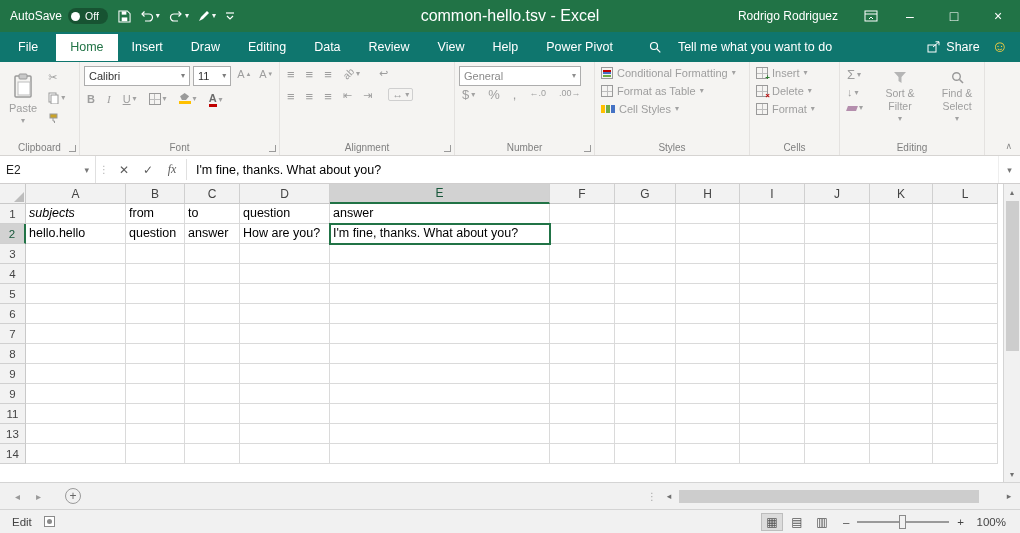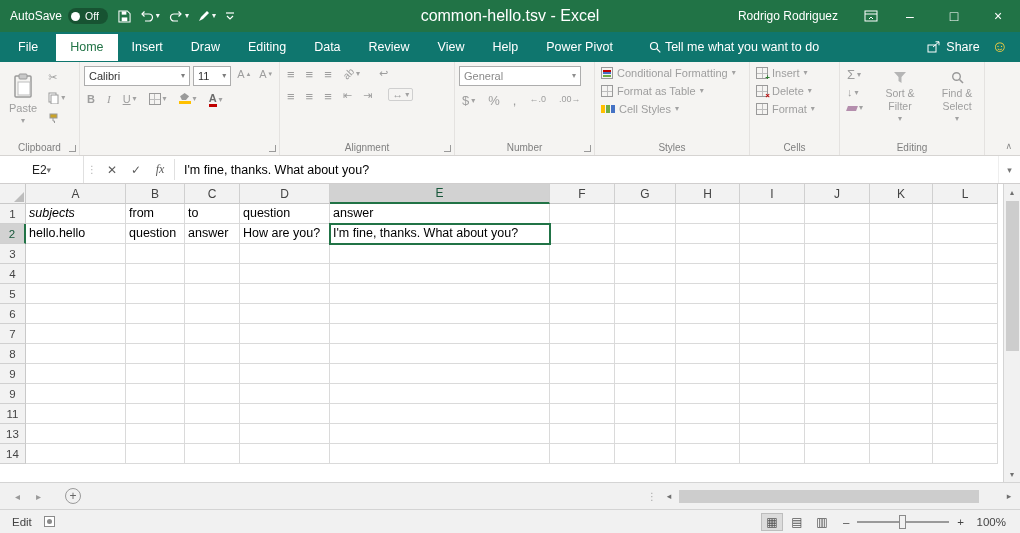"Tell me what you want" .tellme { gap: 4px -> 17px }
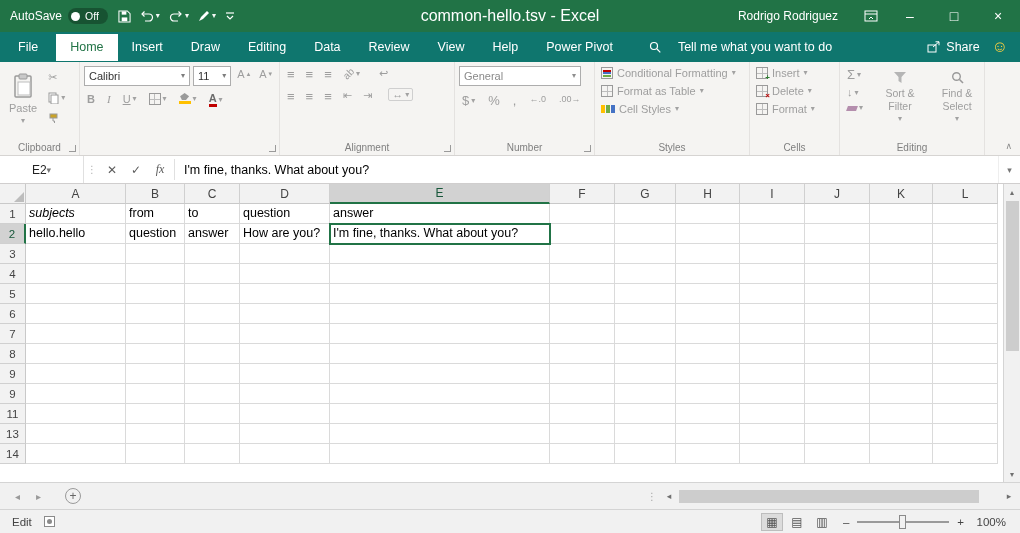"General" div.row { margin-bottom: 6px -> 0 }
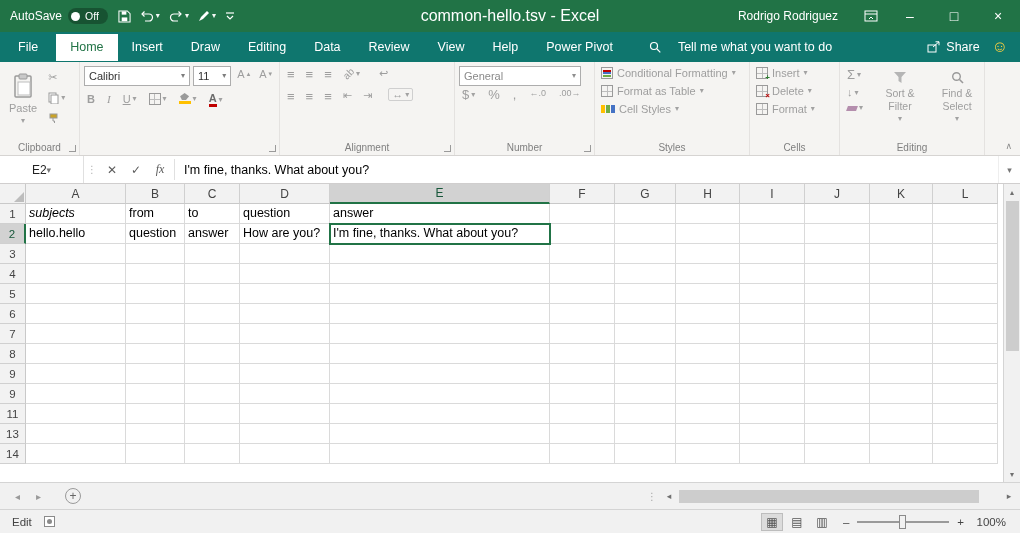"Font" span.group-label { html: none -> <span>Font</span> }
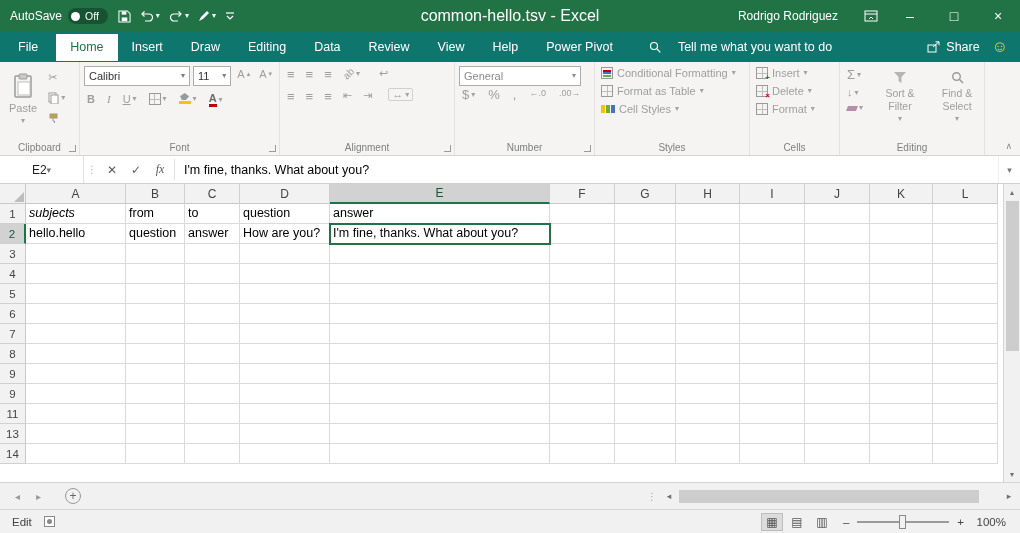"E2" .namebox { justify-content: center -> space-between; width: 84px -> 96px }
